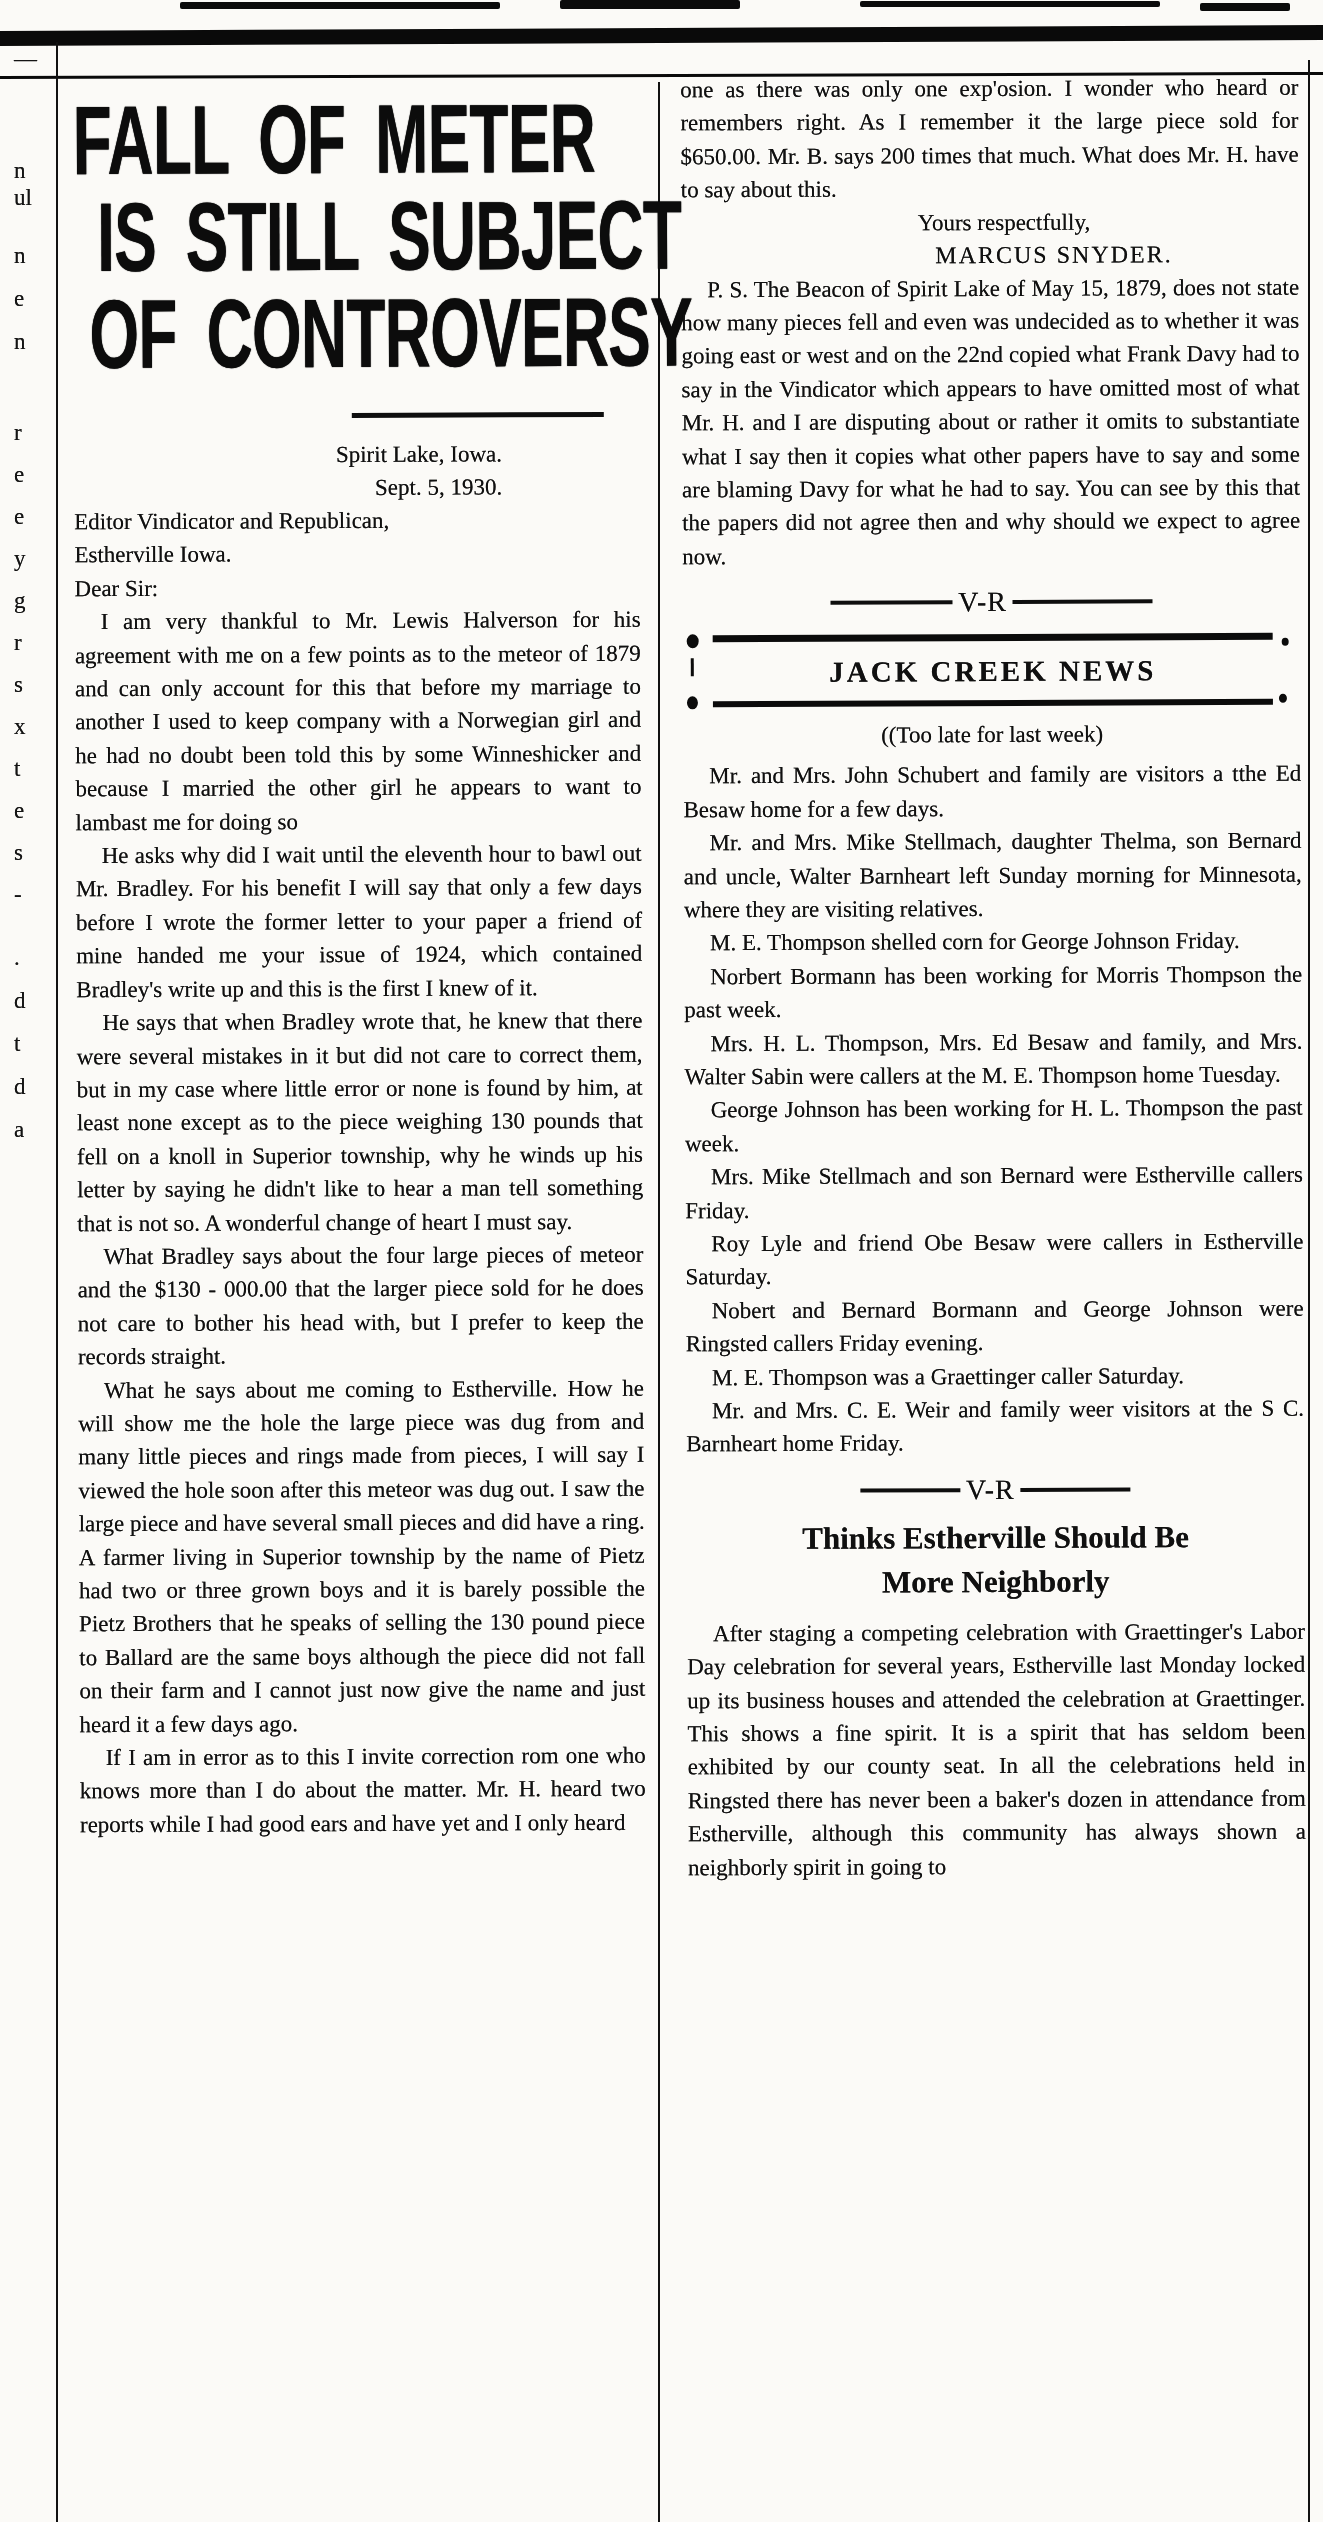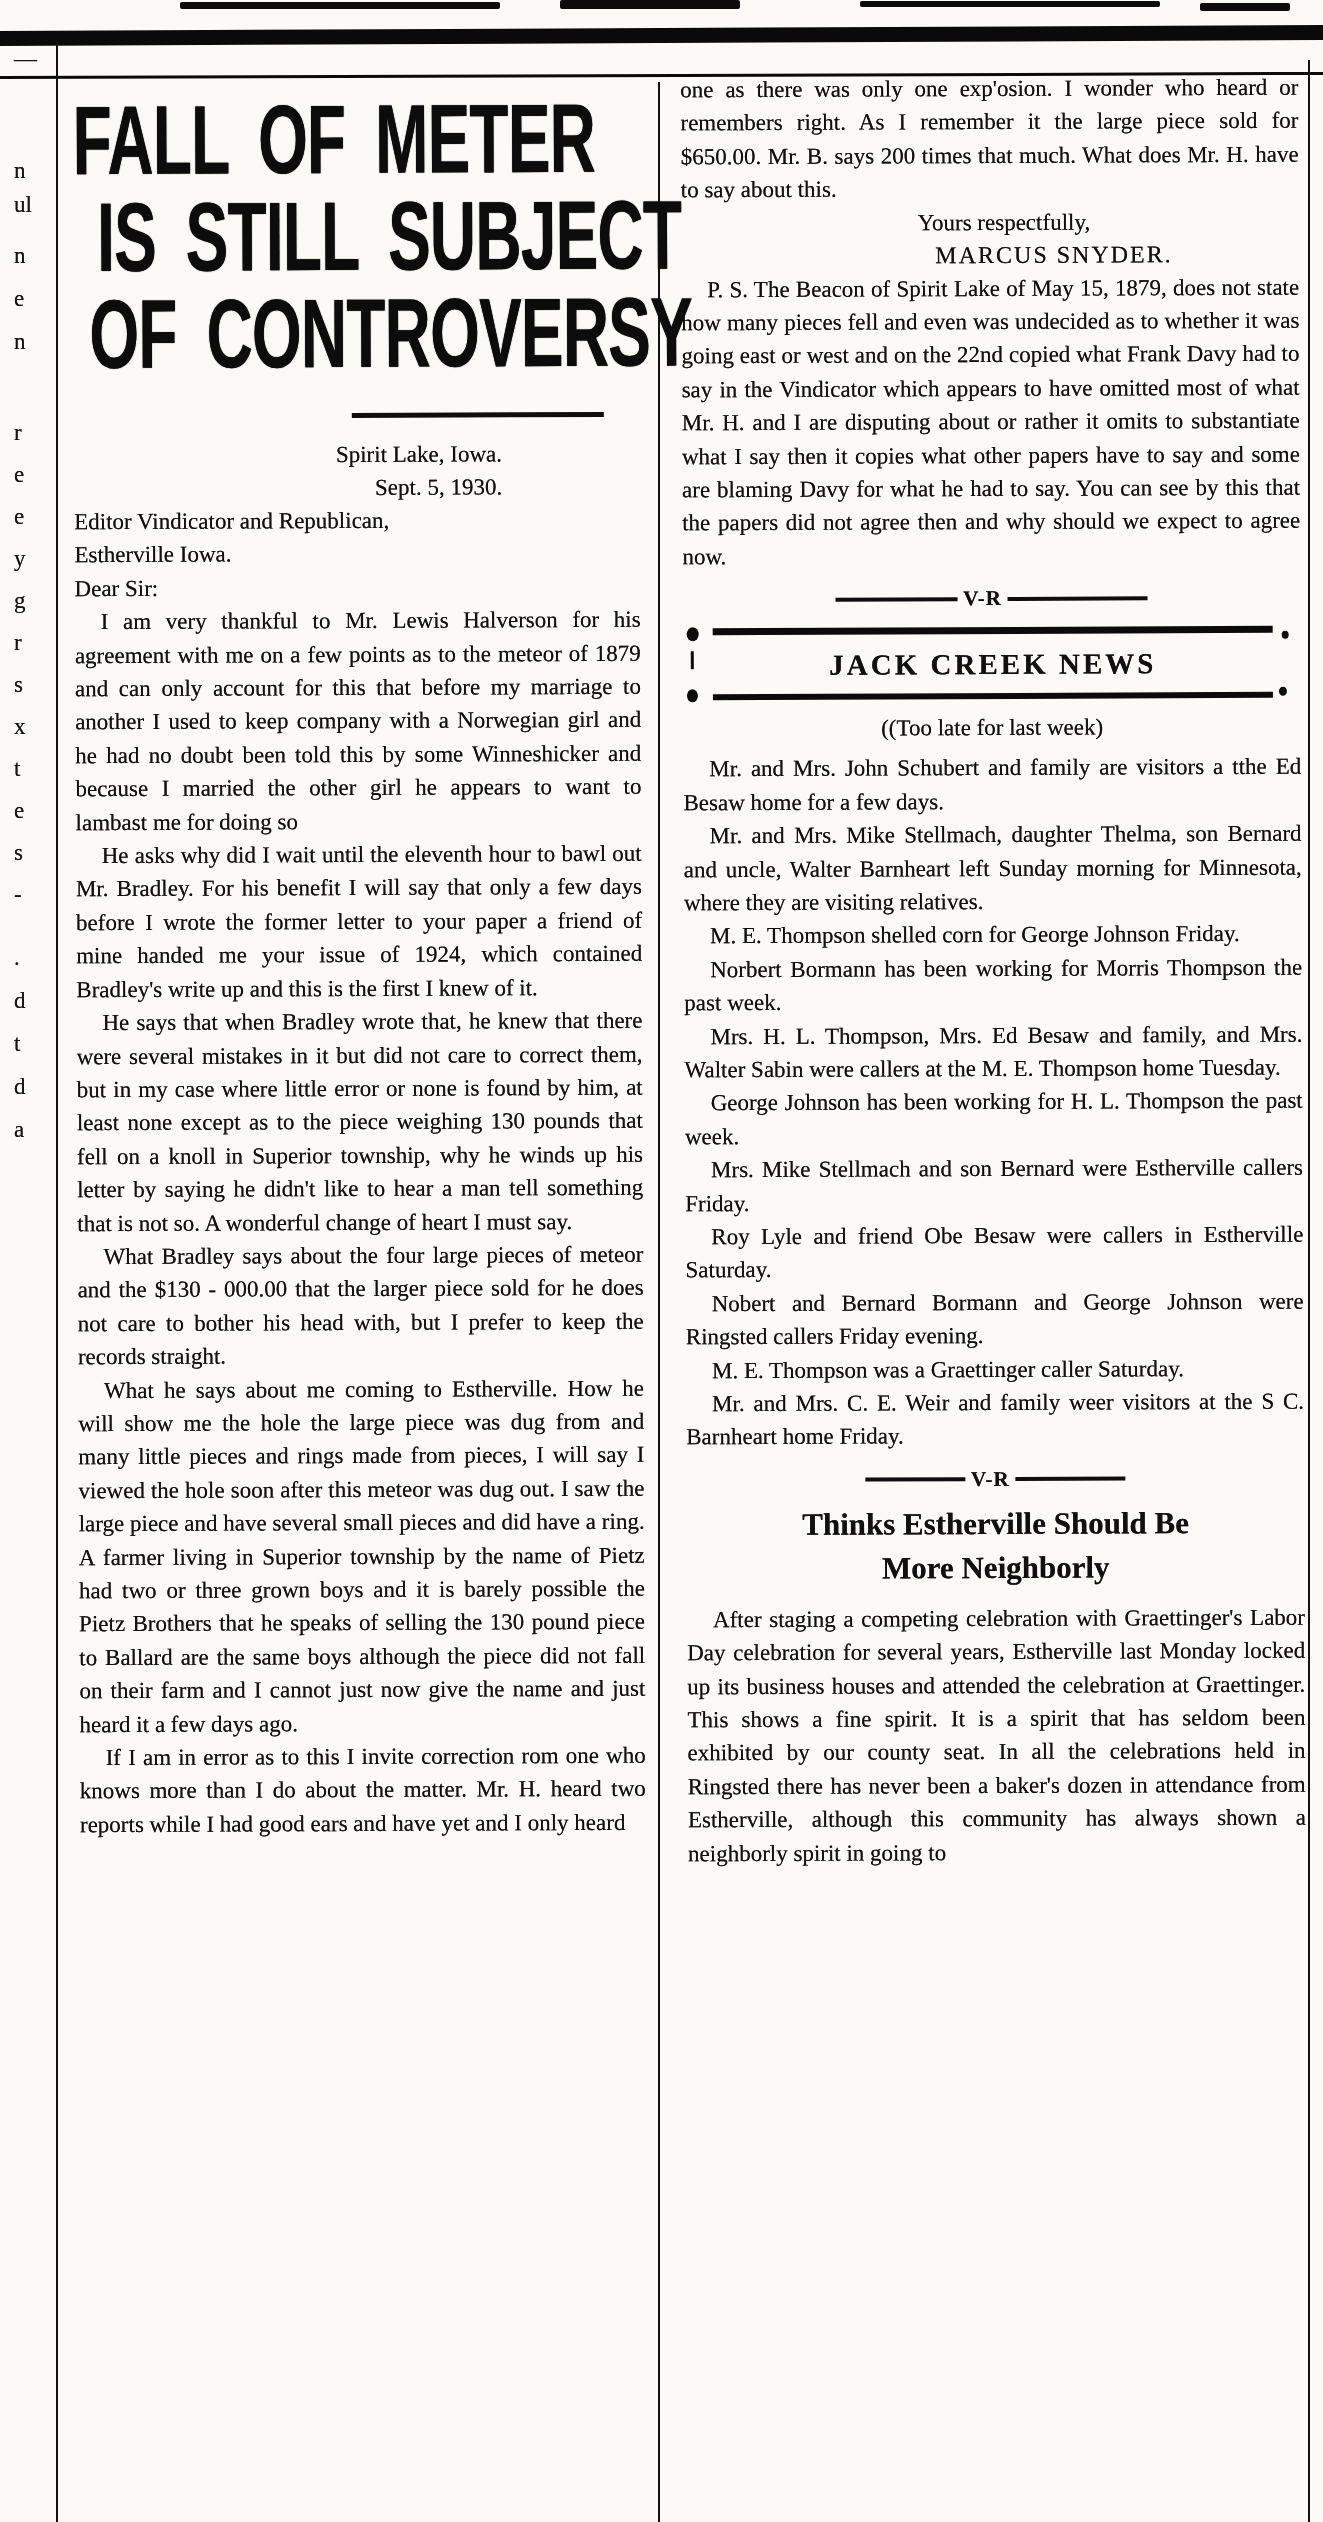"ul" span.fragment { top: 192px -> 185px }
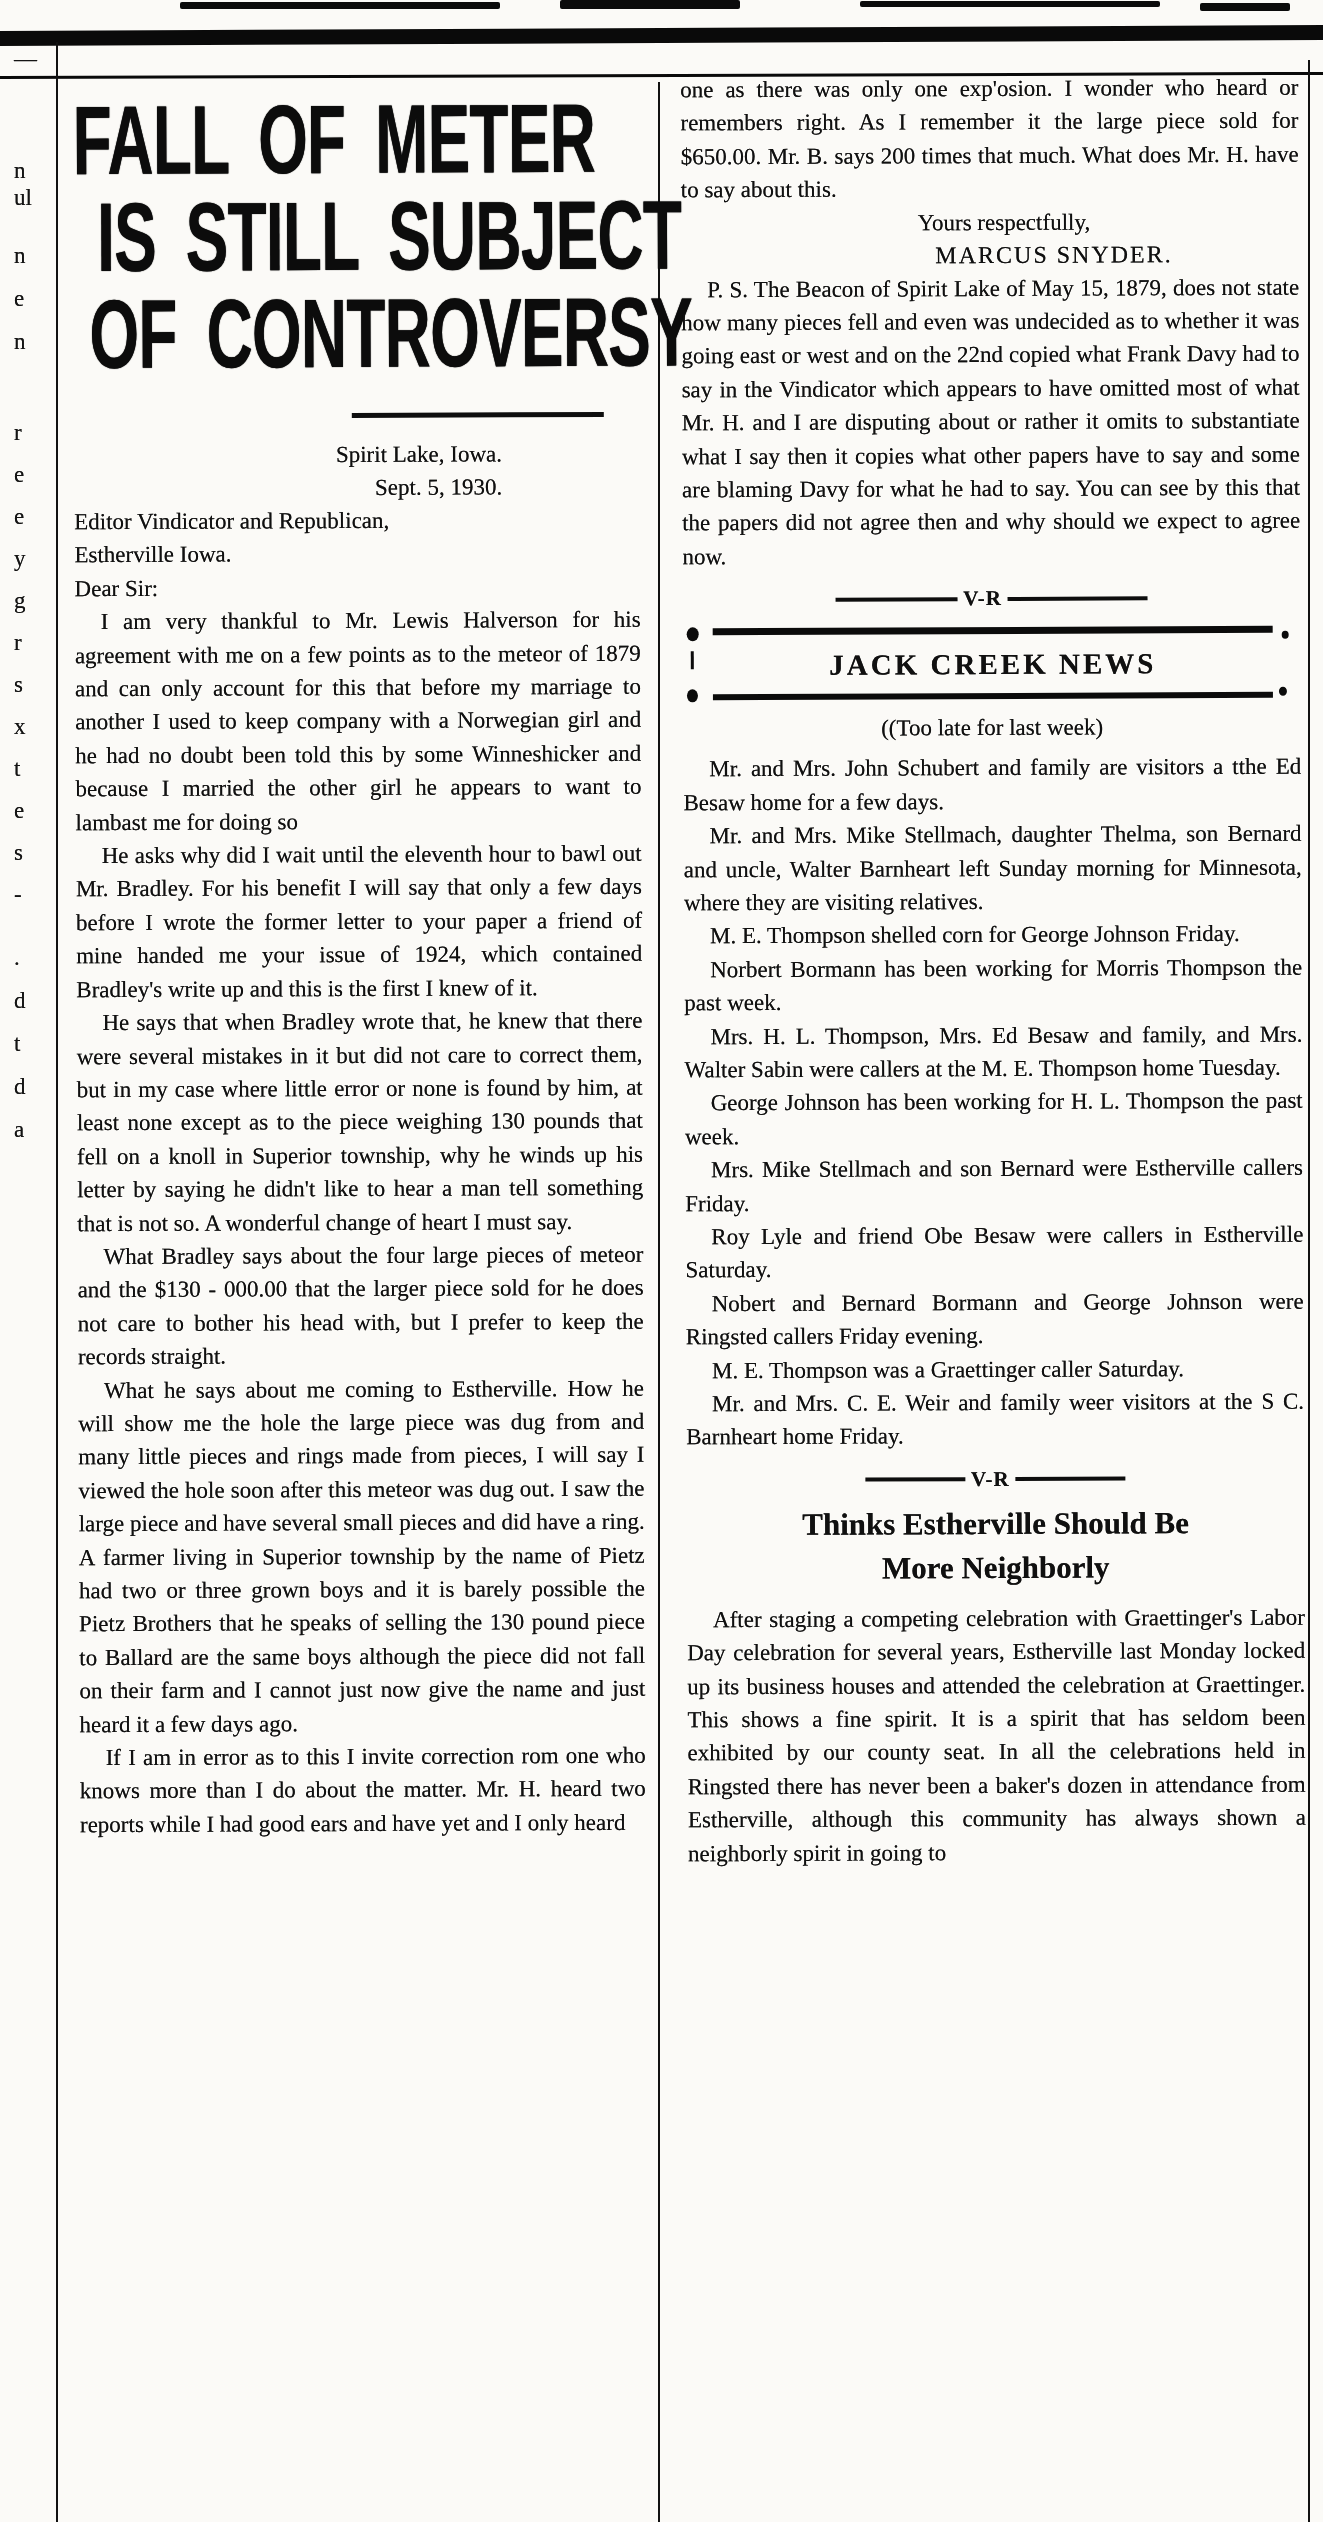"V-R" .vr-divider .label { font-size: 21px -> 28px; font-weight: bold -> normal }
